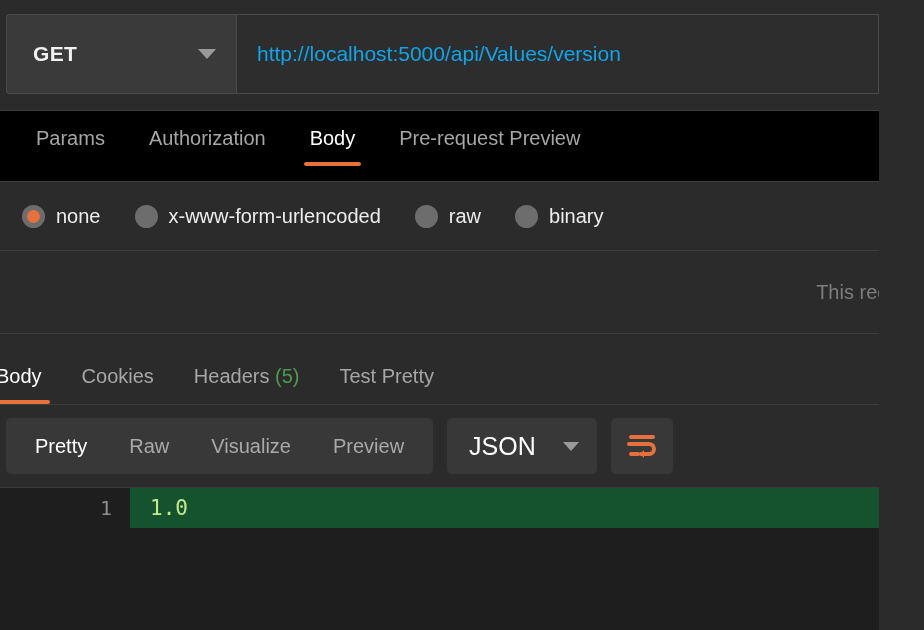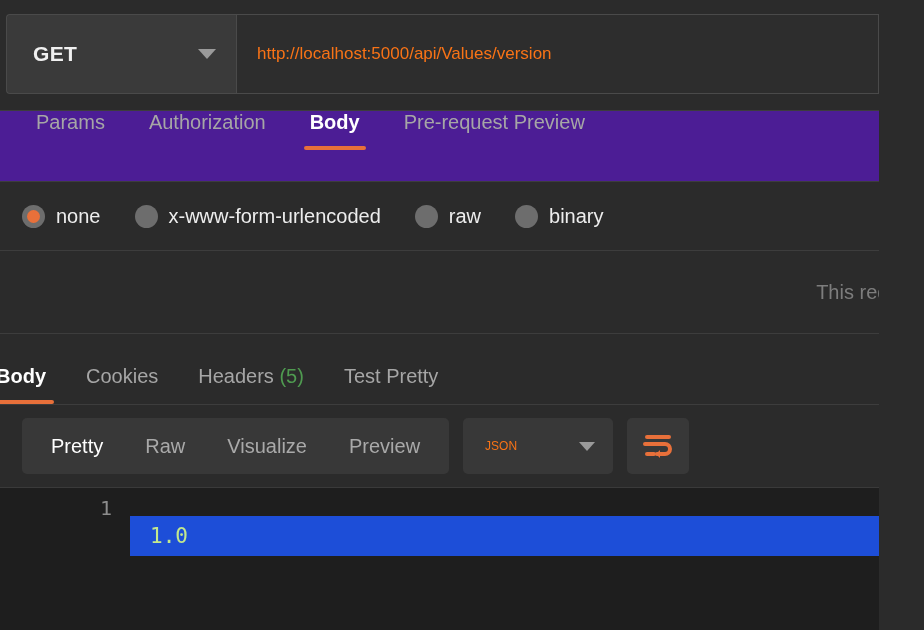"http://localhost:5000/api/Values/version" .url-text { color: #f97316 -> #0ea5e9; font-size: 17px -> 21px }
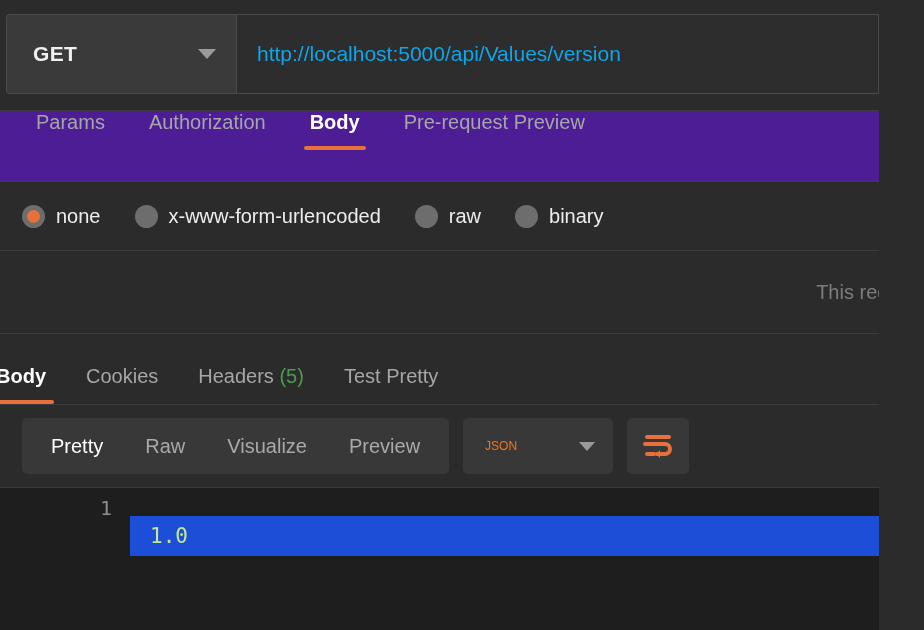"Params" .req-tabs { align-items: flex-start -> center; background: #4c1d95 -> #000000 }
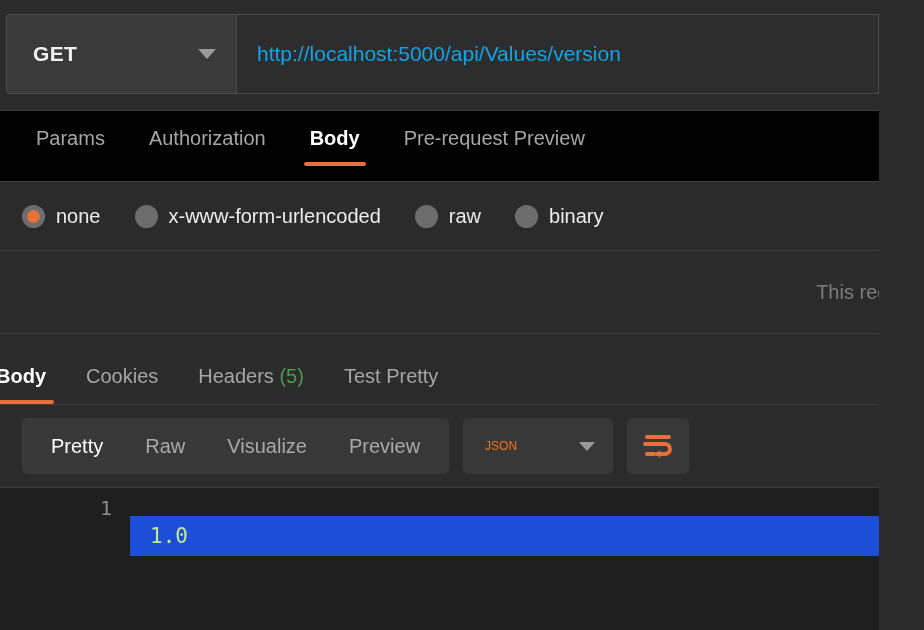"Body" .tab.active { font-weight: bold -> none }
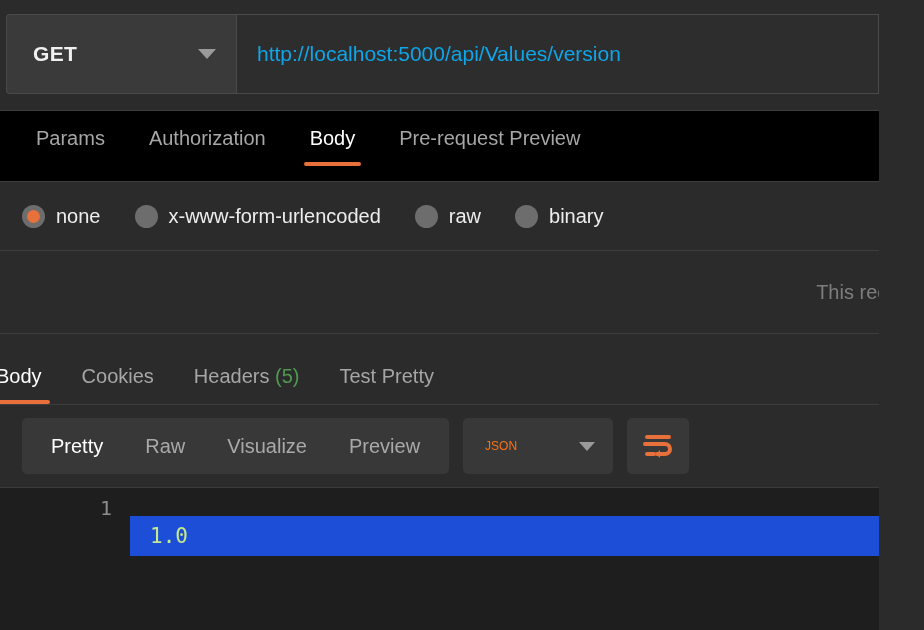"Pretty" .view-toolbar { margin-left: 16px -> none }
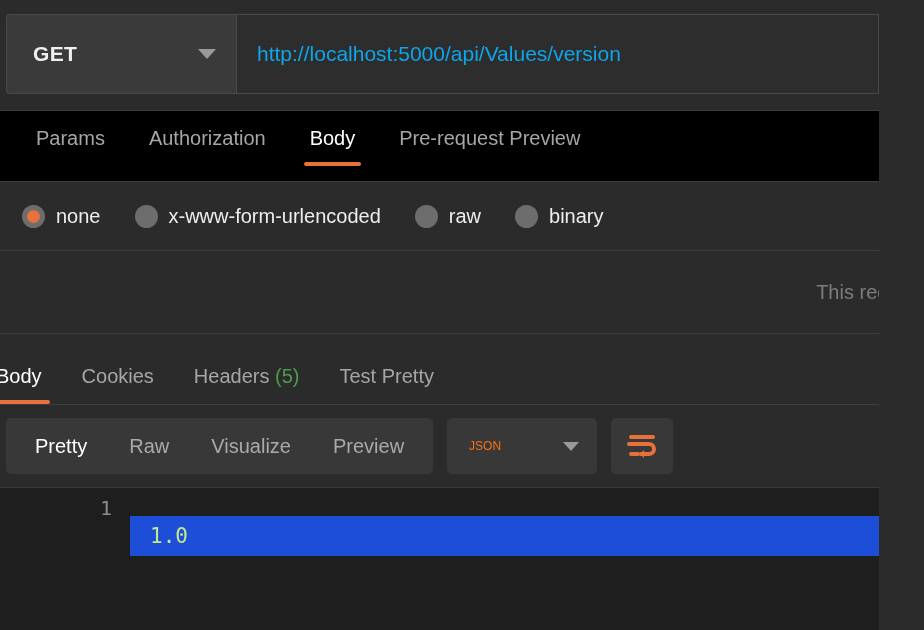"JSON" .json-select .lbl { color: #f97316 -> #ffffff; font-size: 12px -> 25px }
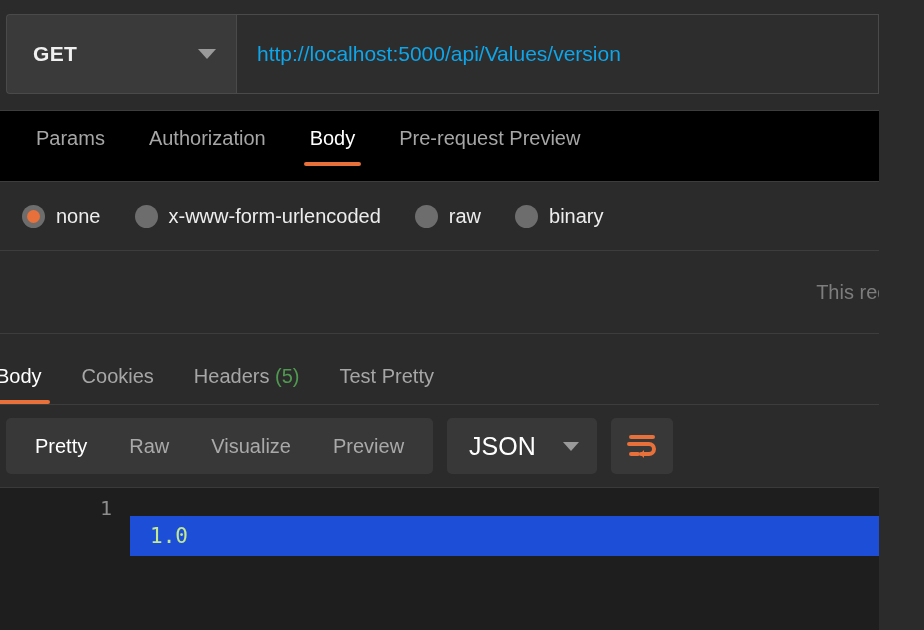"1.0" .code-line { background: #1d4ed8 -> #14532d; margin-top: 28px -> none }
